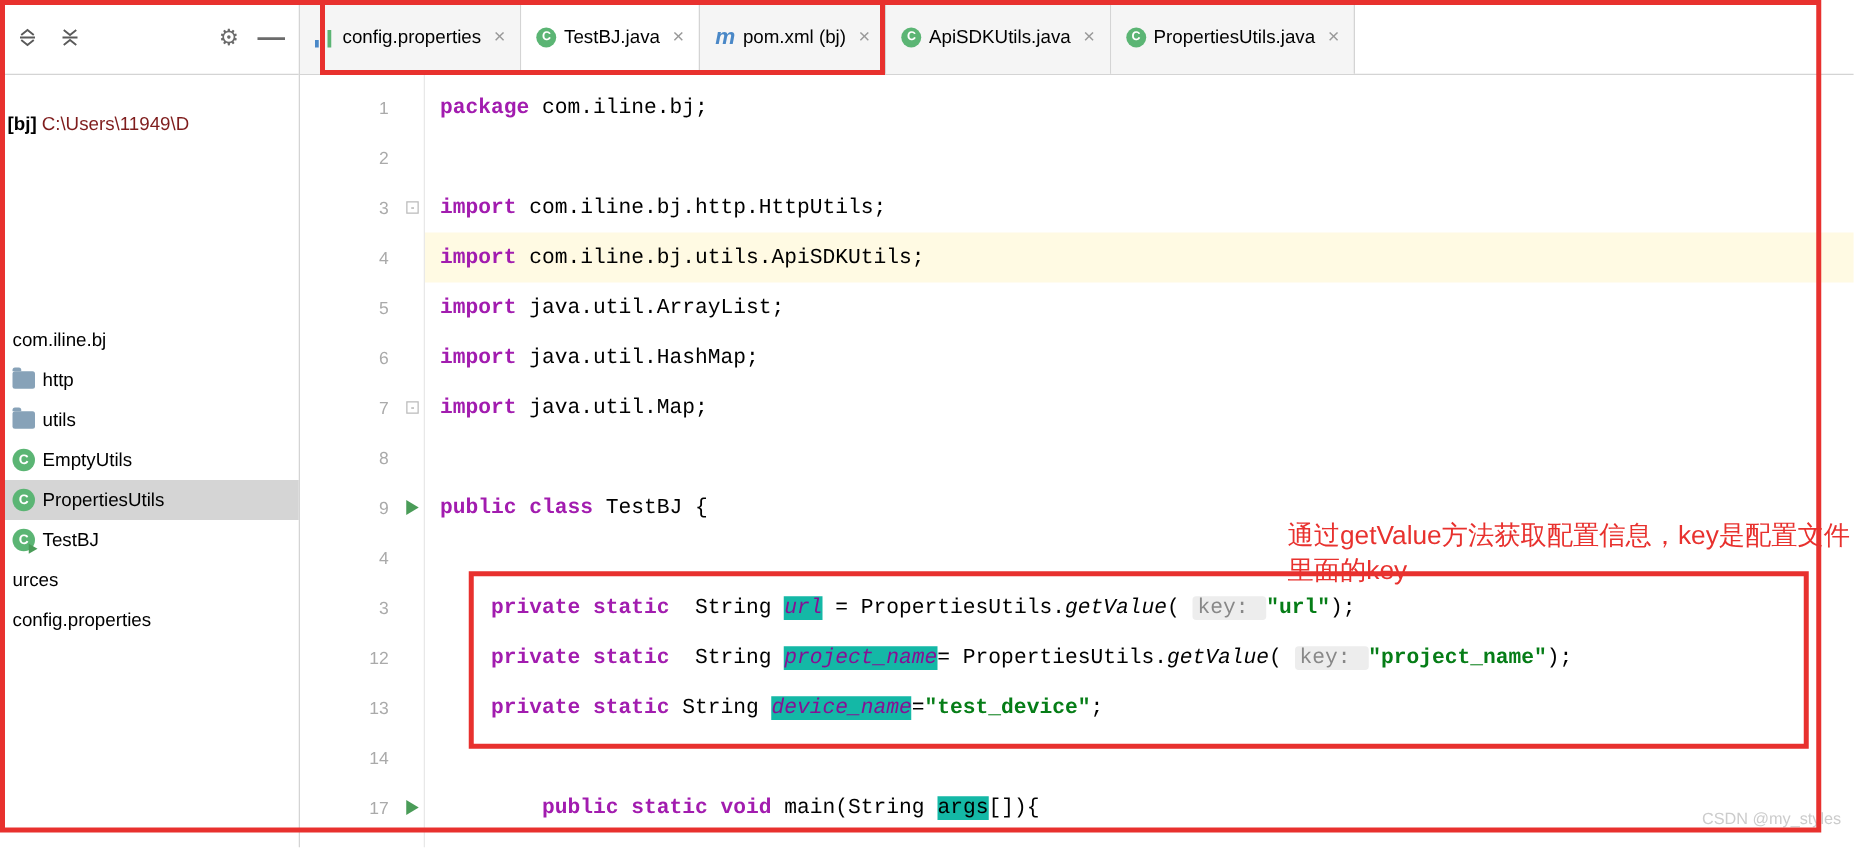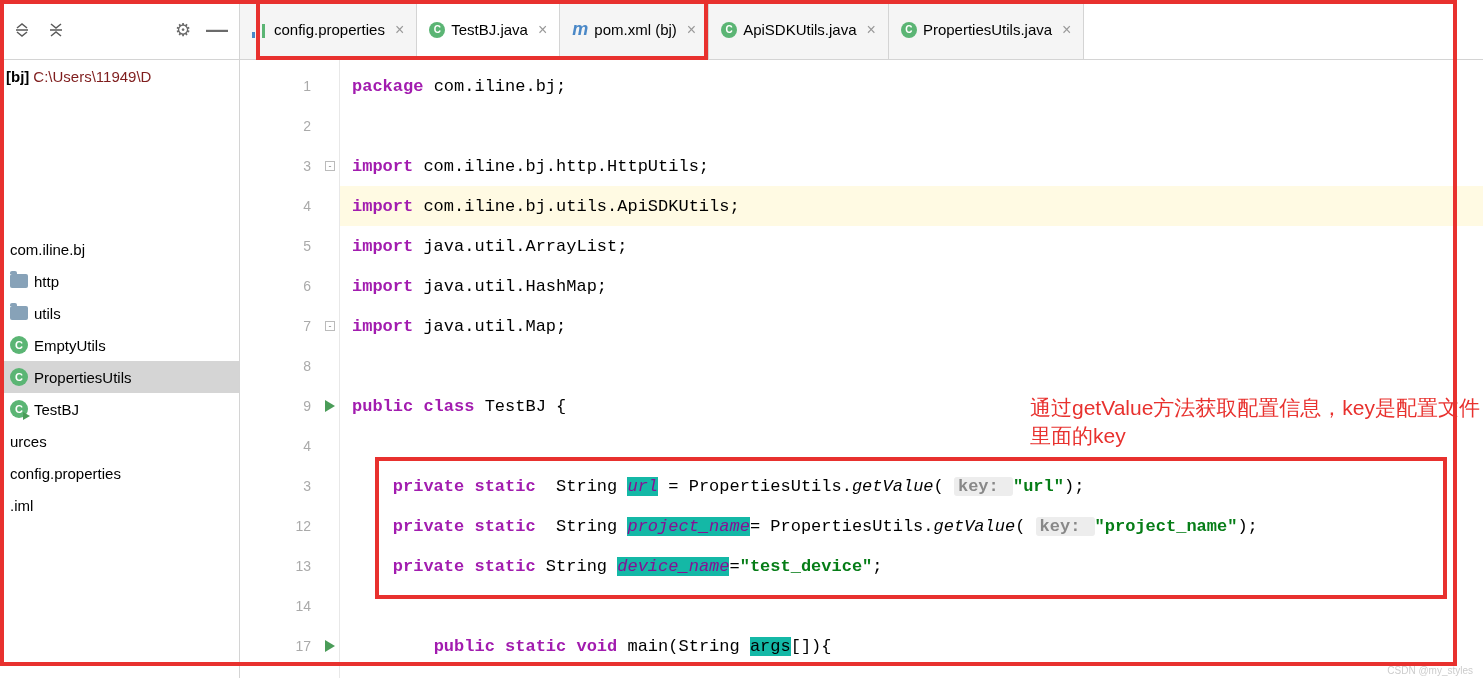"[bj]" .breadcrumb { margin-top: none -> 23px }
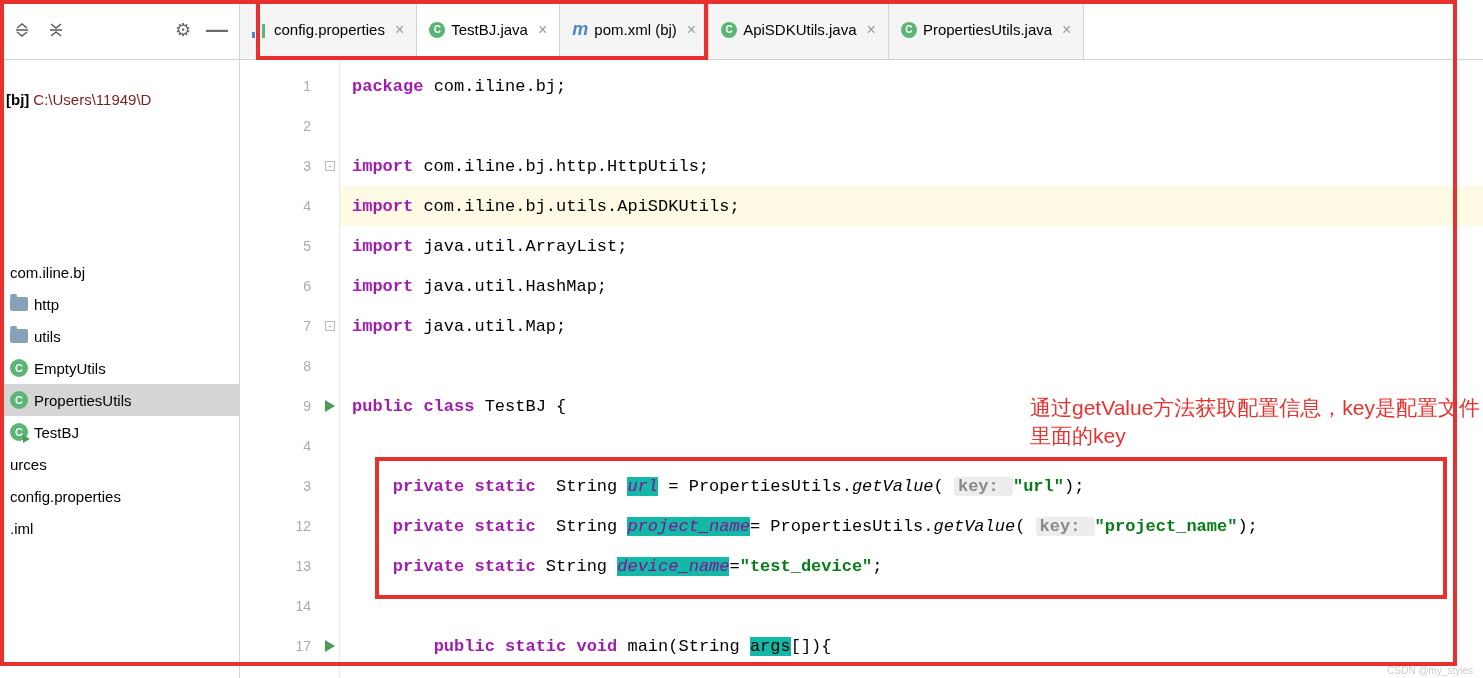"通过getValue方法获取配置信息，key是配置文件里面的key" .annotation { top: 334px -> 354px }
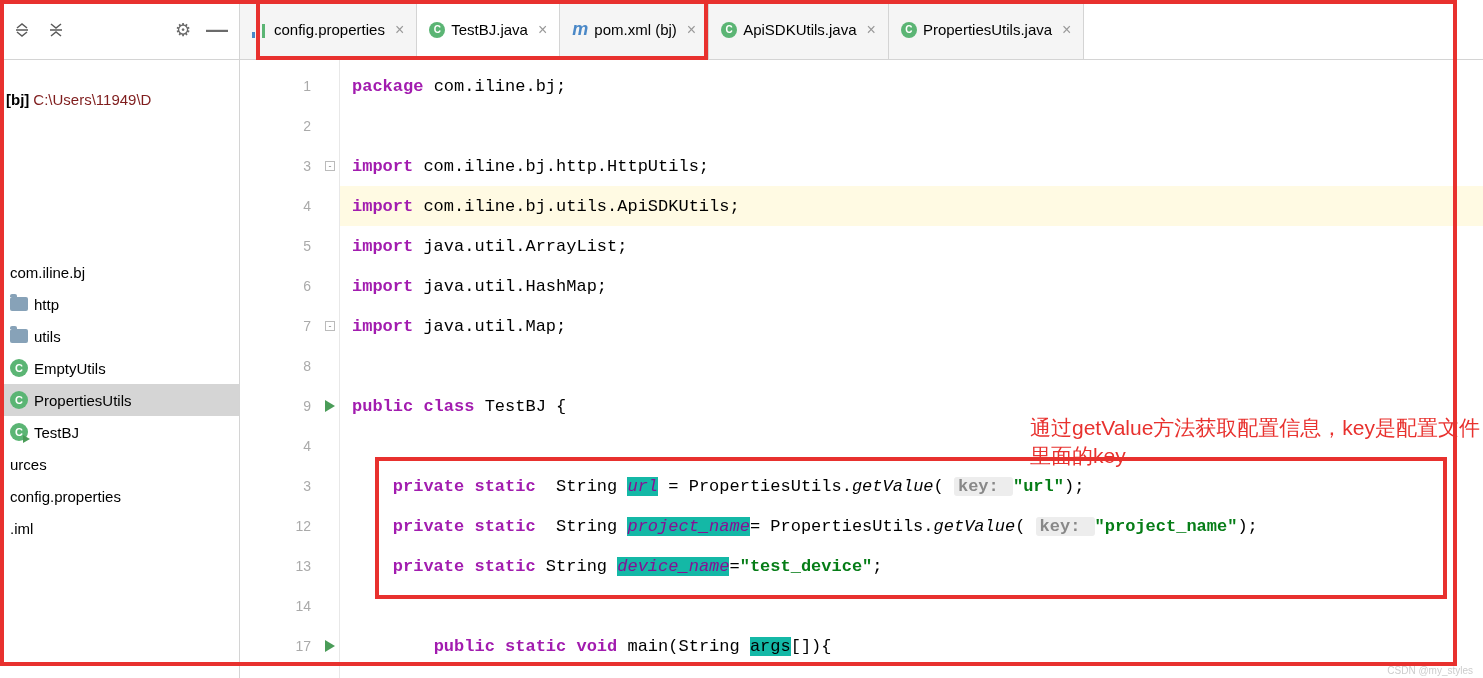"key:" .hint { font-weight: bold -> none }
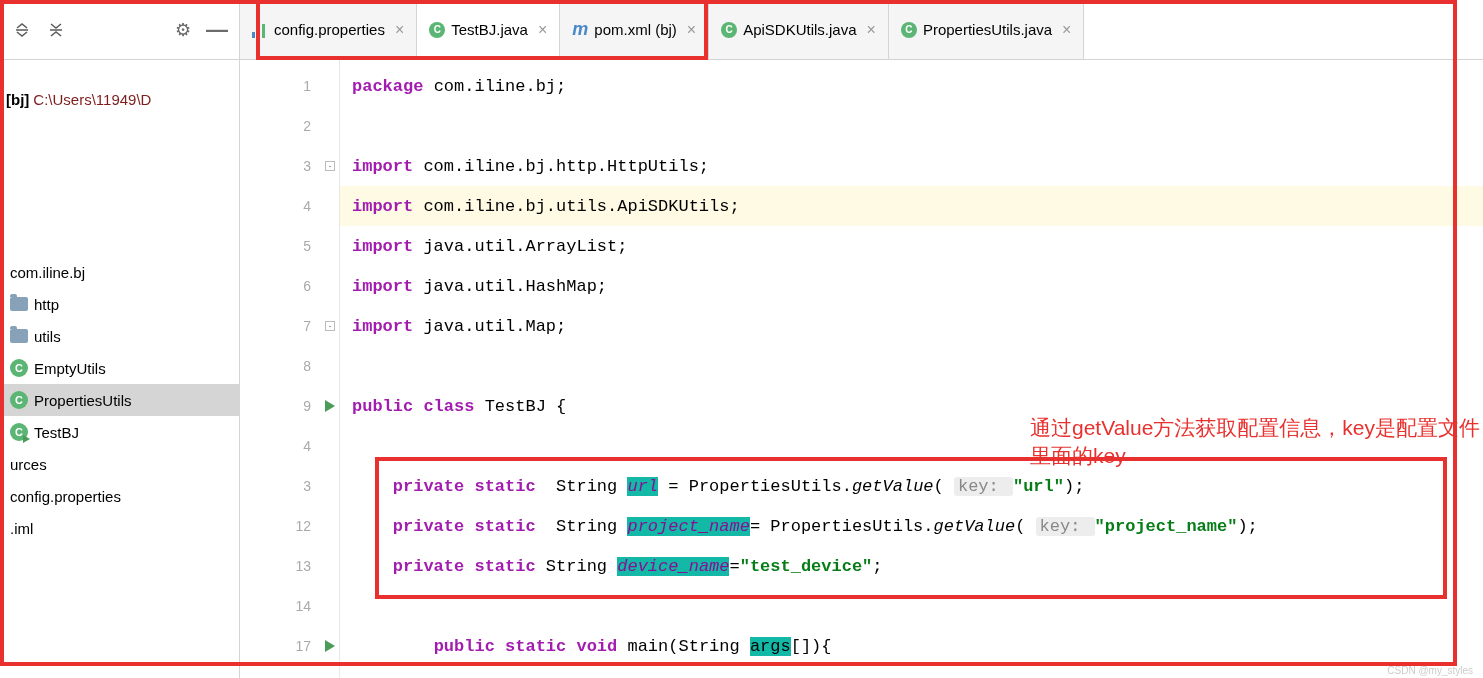".iml" div.tree-item { html: <div> <span>.iml</span> </div> -> none }
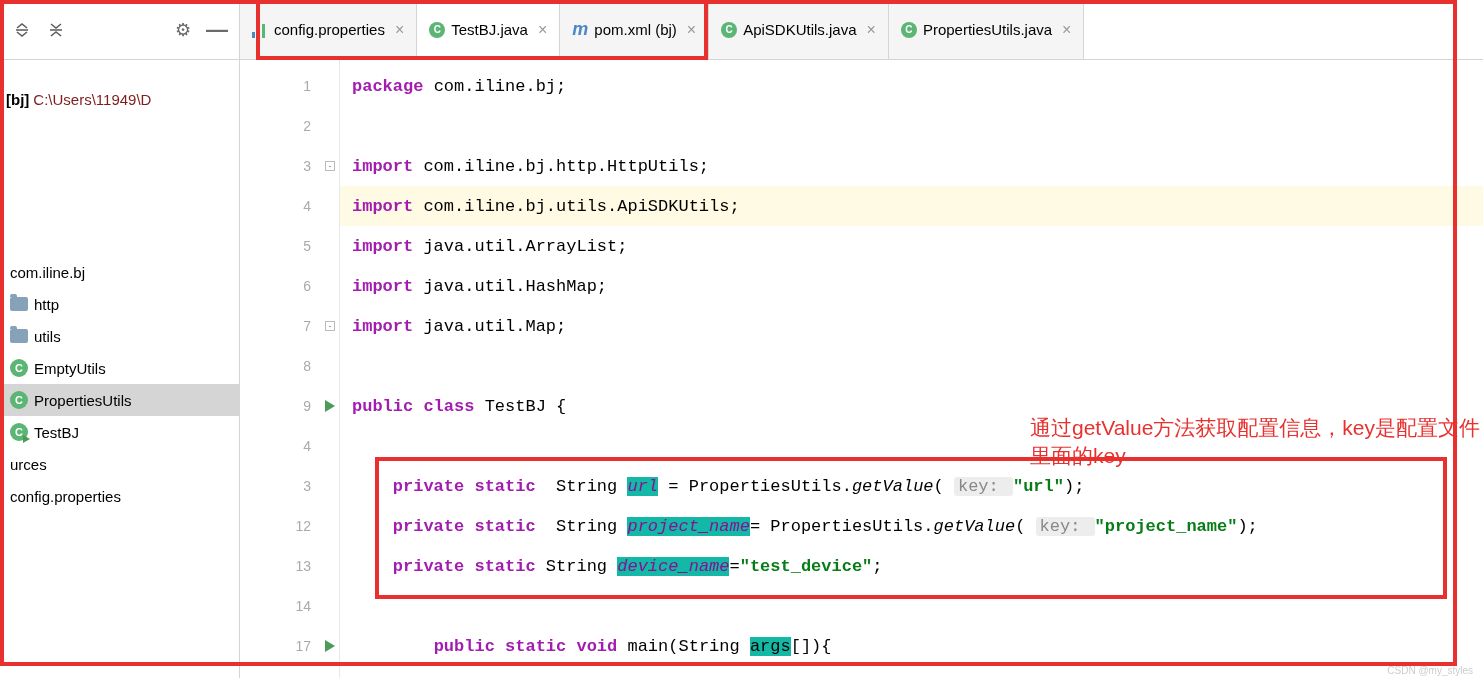"CSDN @my_styles" .watermark { bottom: 2px -> 16px; font-size: 10px -> 13px }
